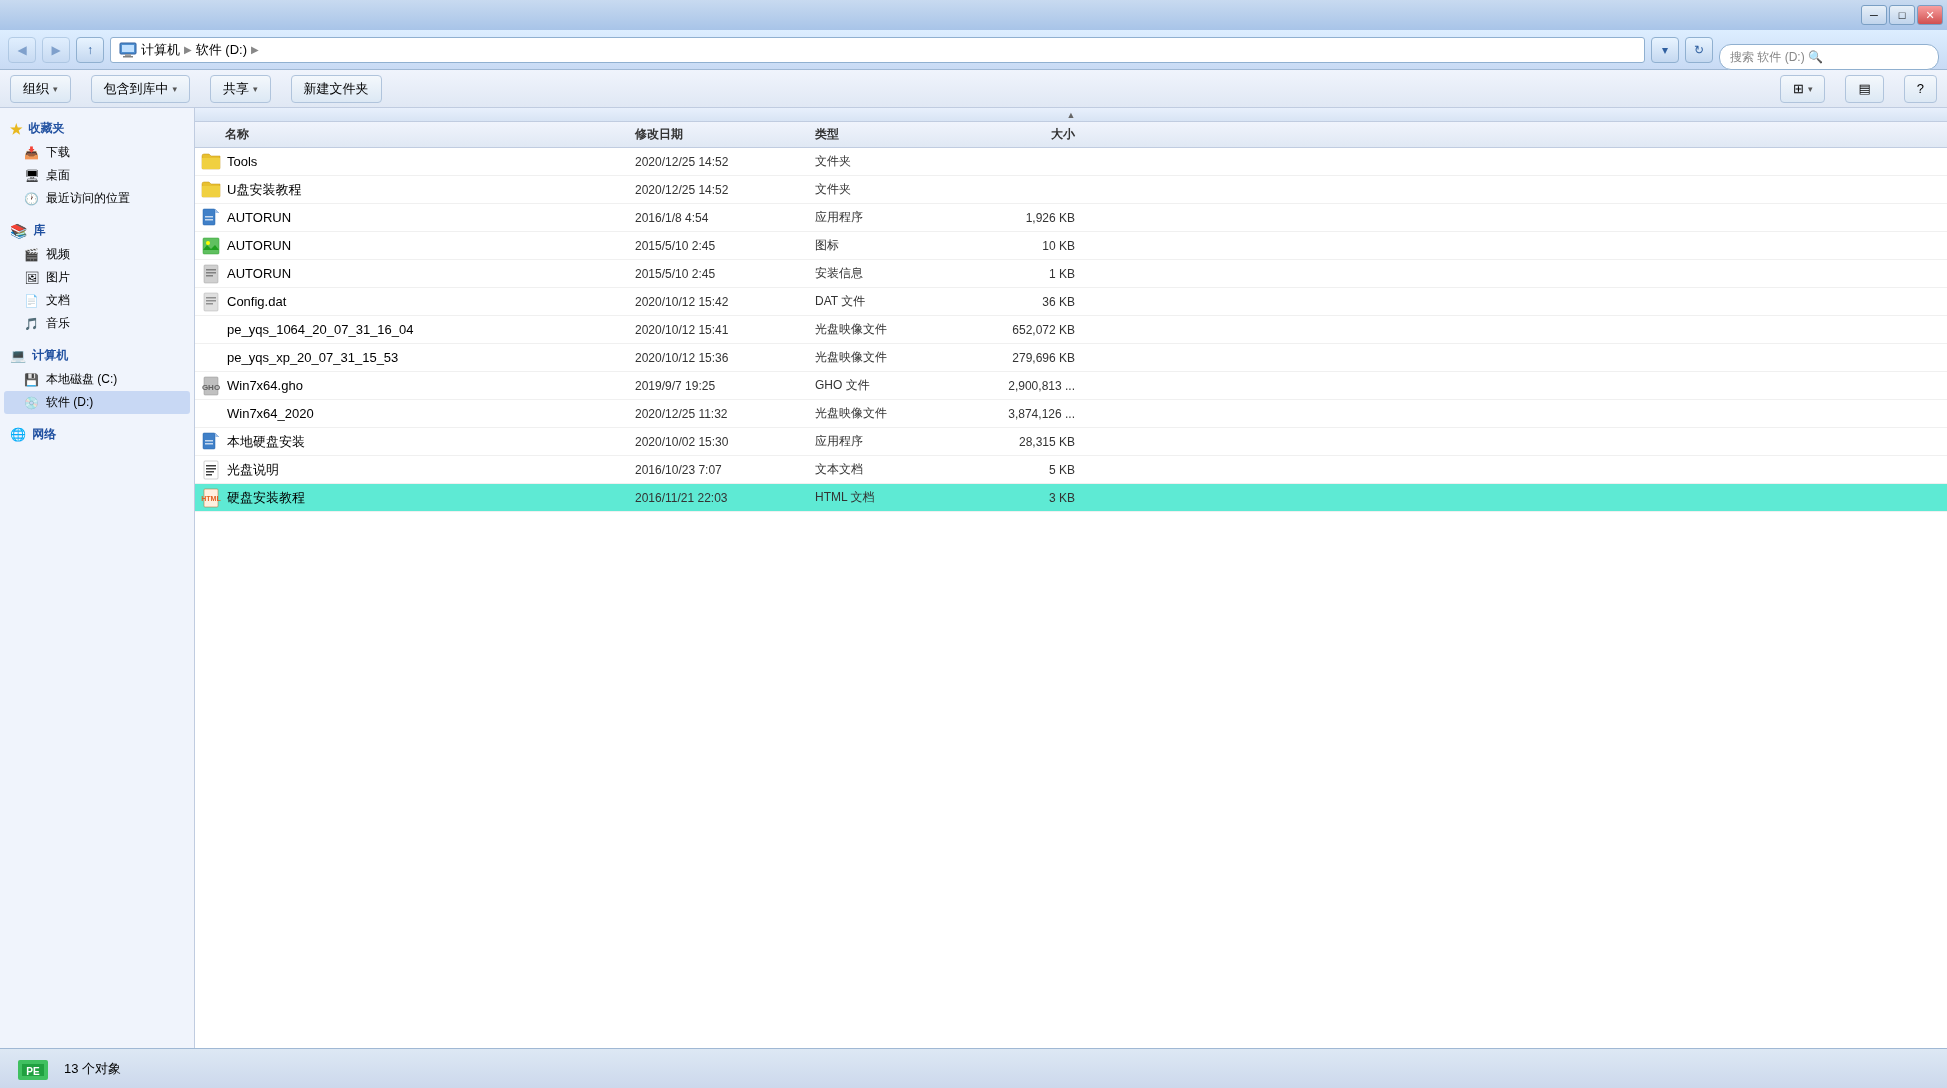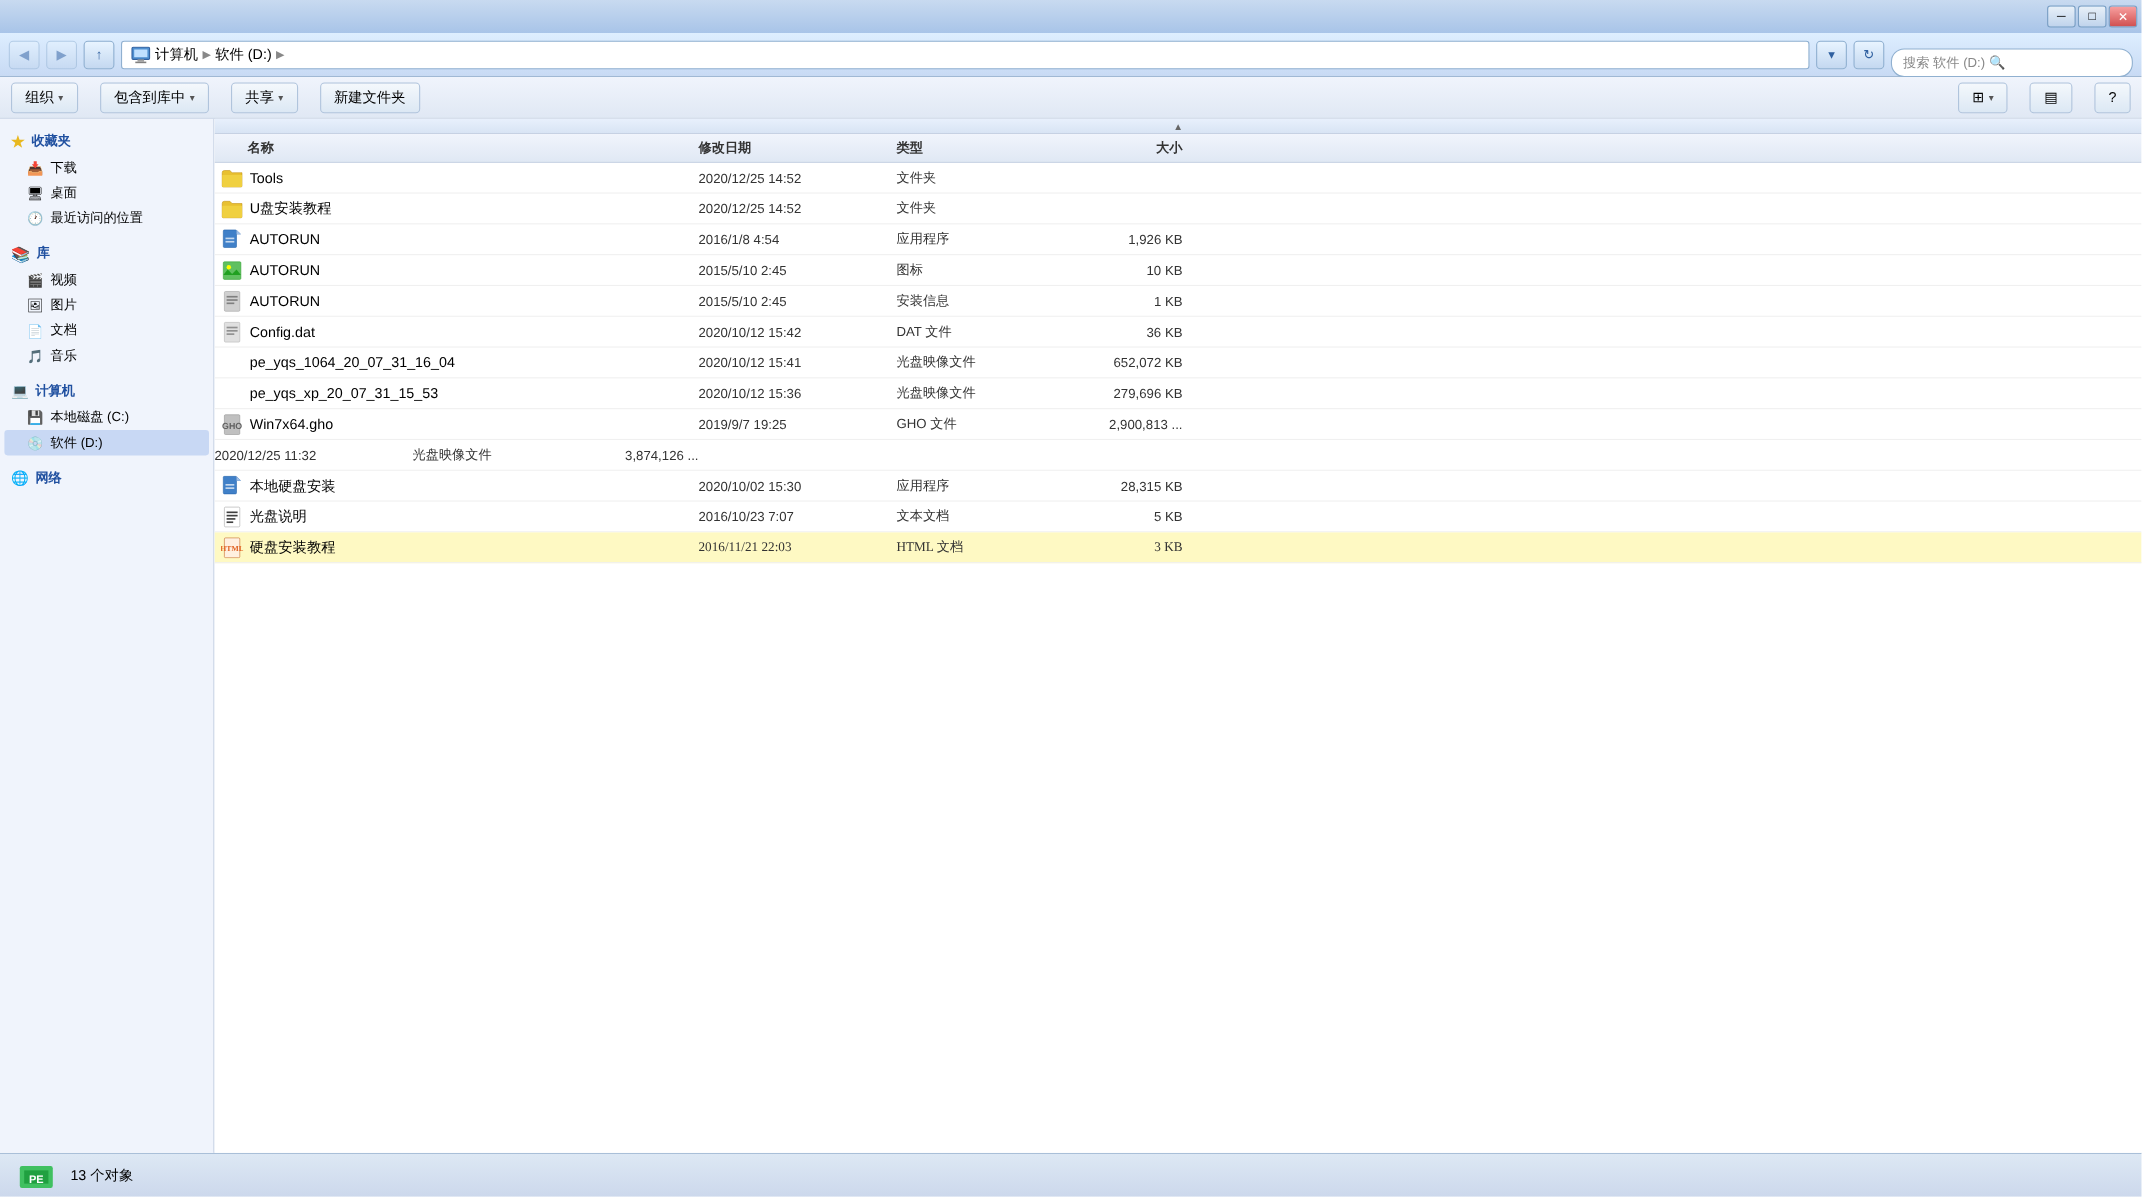"GHO" .file-icon { align-items: center -> flex-start }
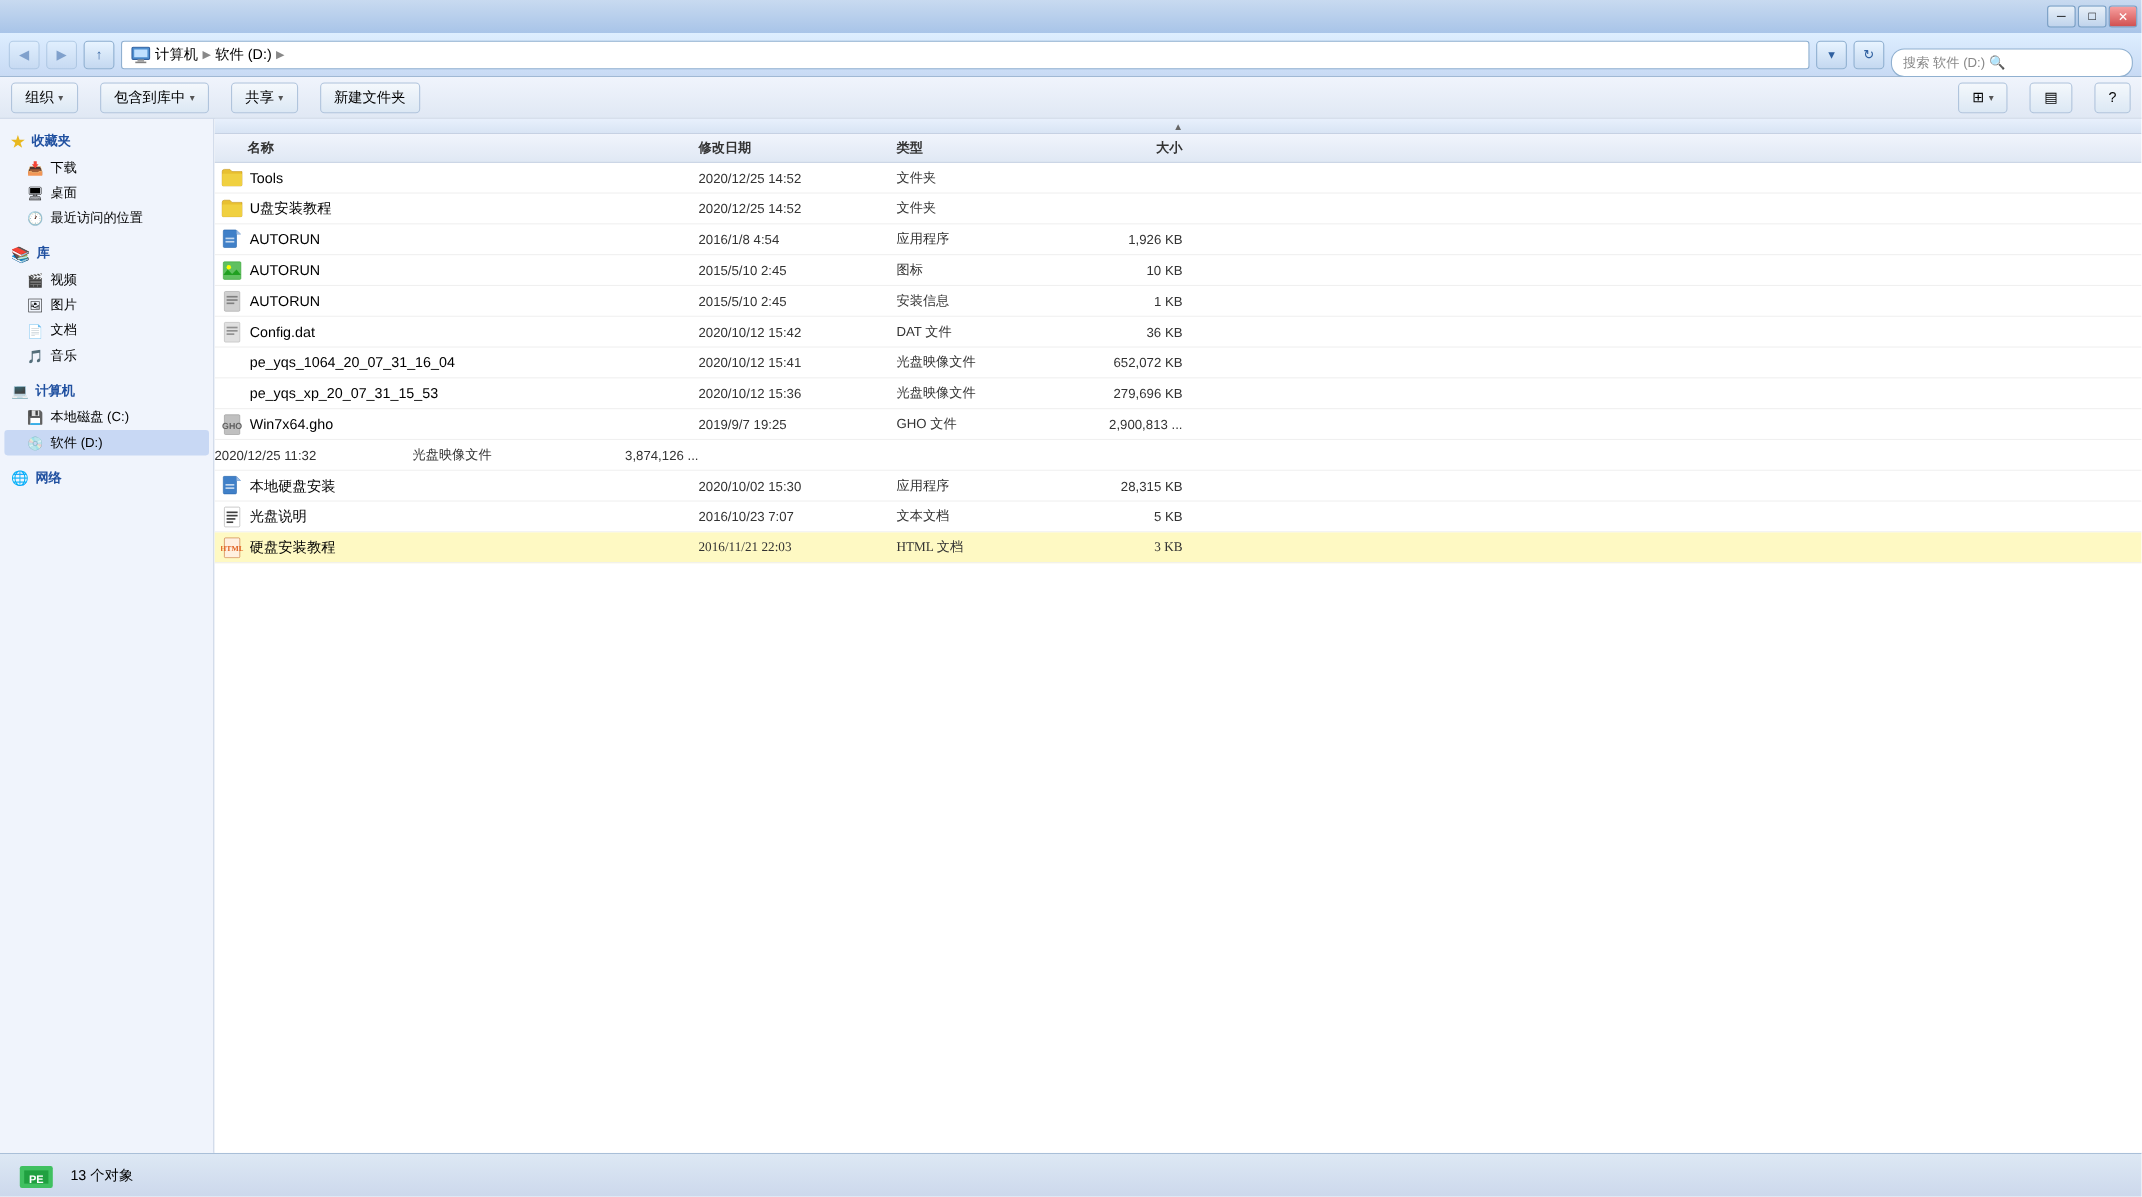"Win7x64_2020" div.file-name { html: none -> <div> <span> <svg> <ellipse></ellipse> <ellipse></ellipse> <ellipse></ellipse> </svg> </span> <span>Win7x64_2020</span> </div> }
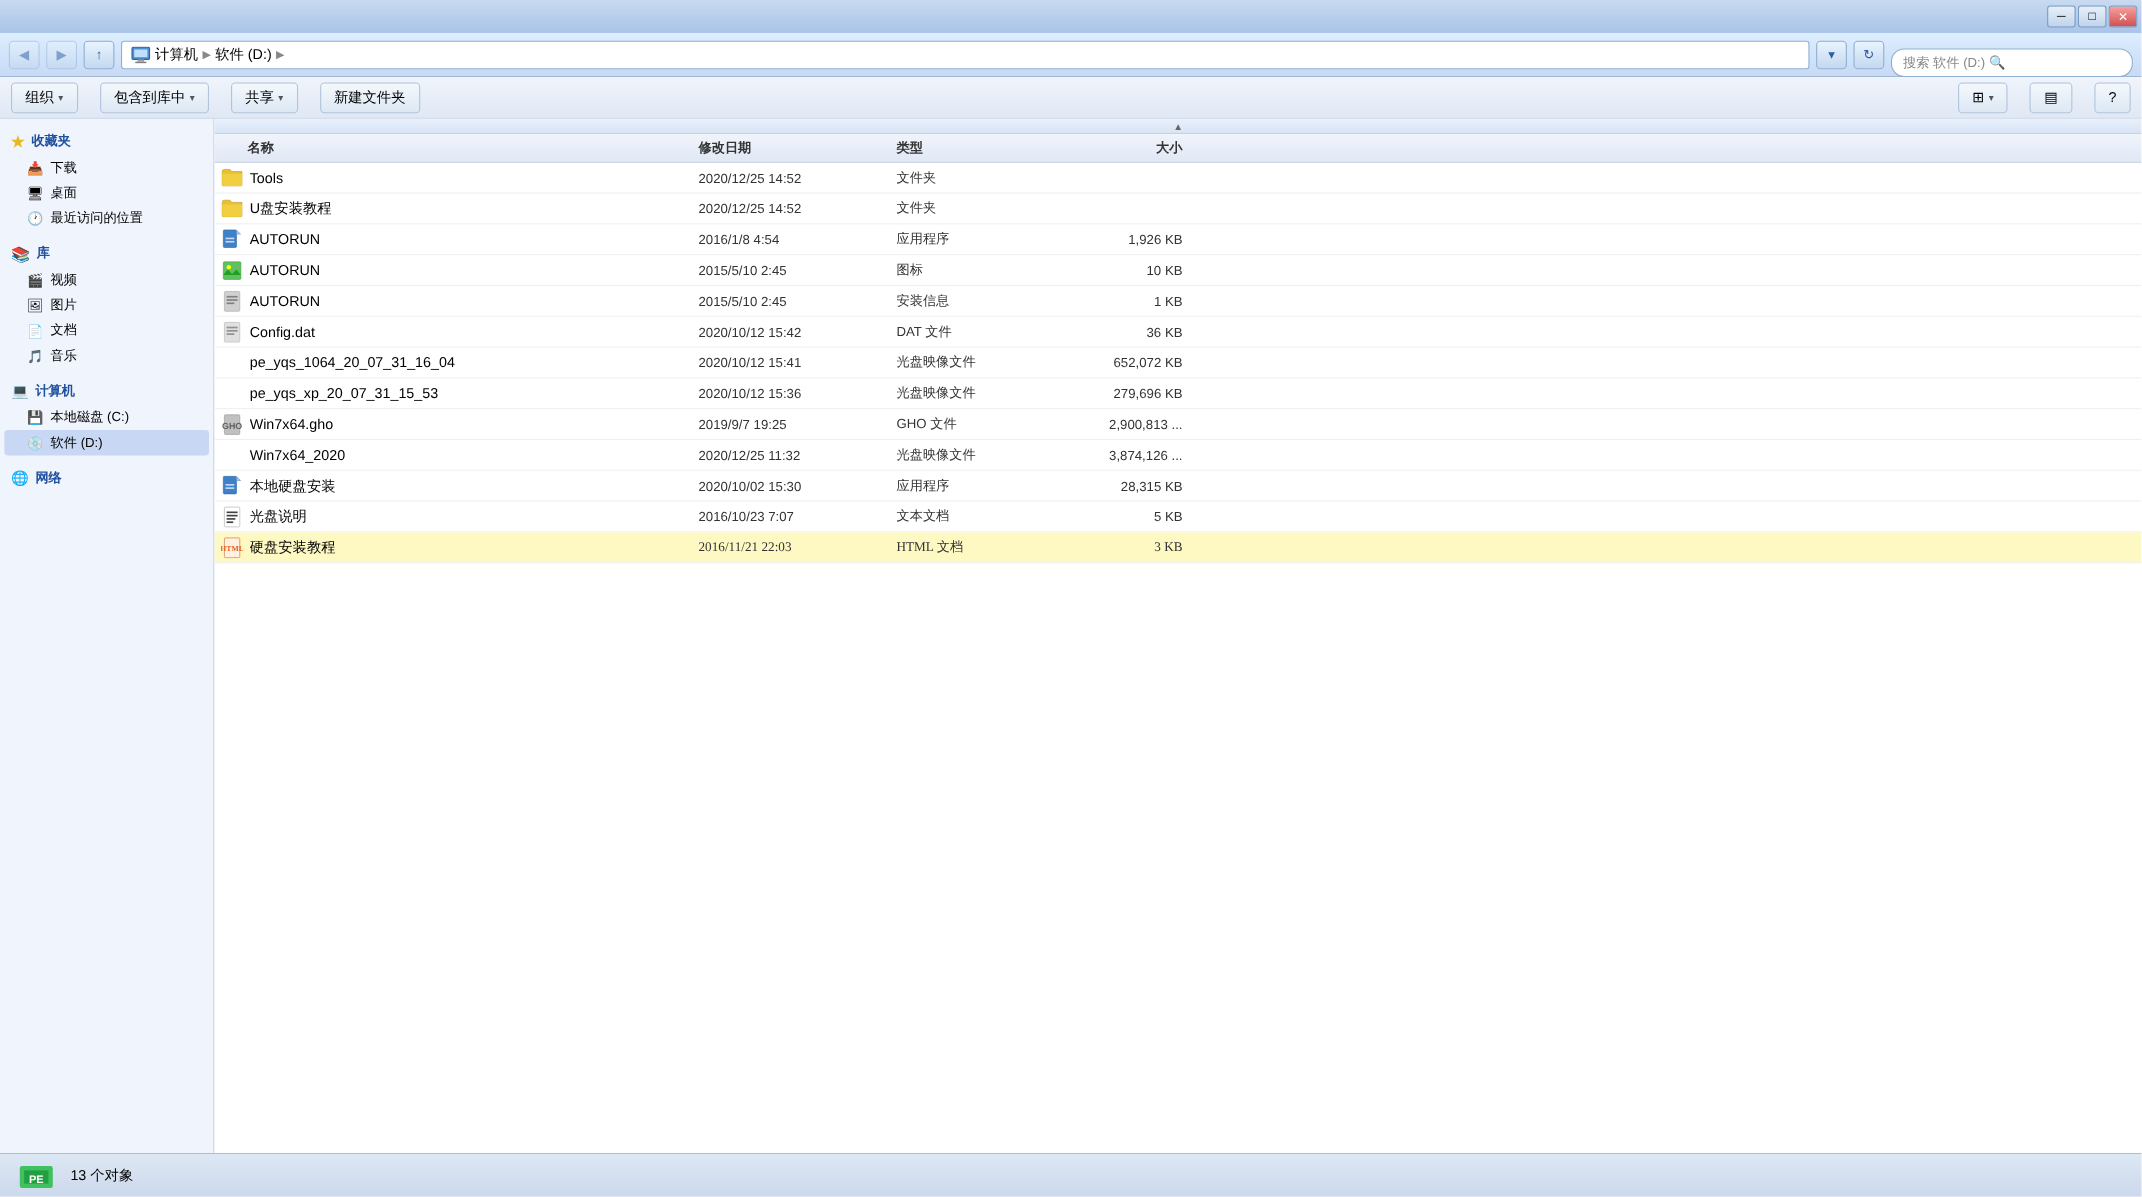"硬盘安装教程" .file-row.selected { background: #fef9c3 -> #5eead4; font-family: Liberation Serif, serif -> none }
